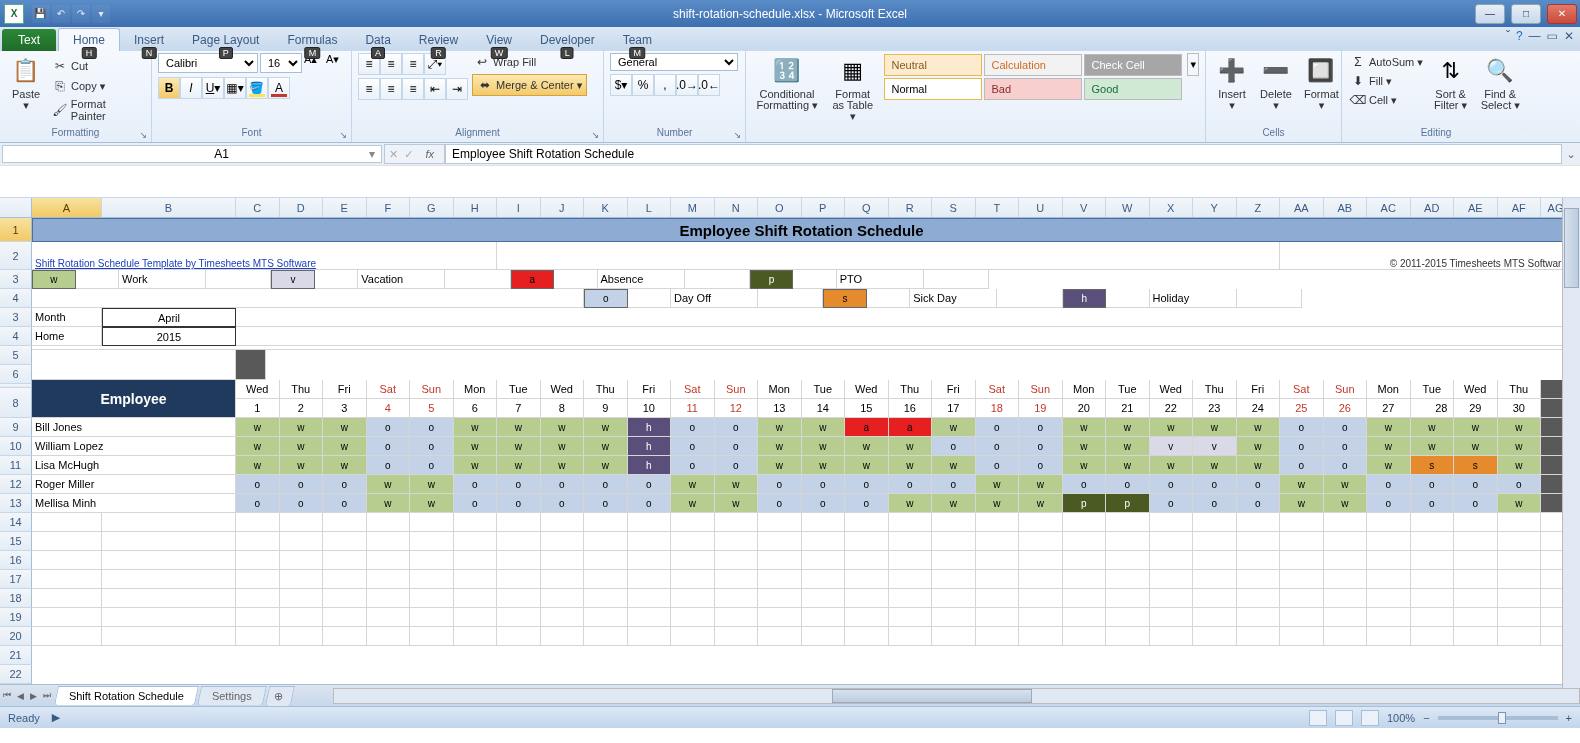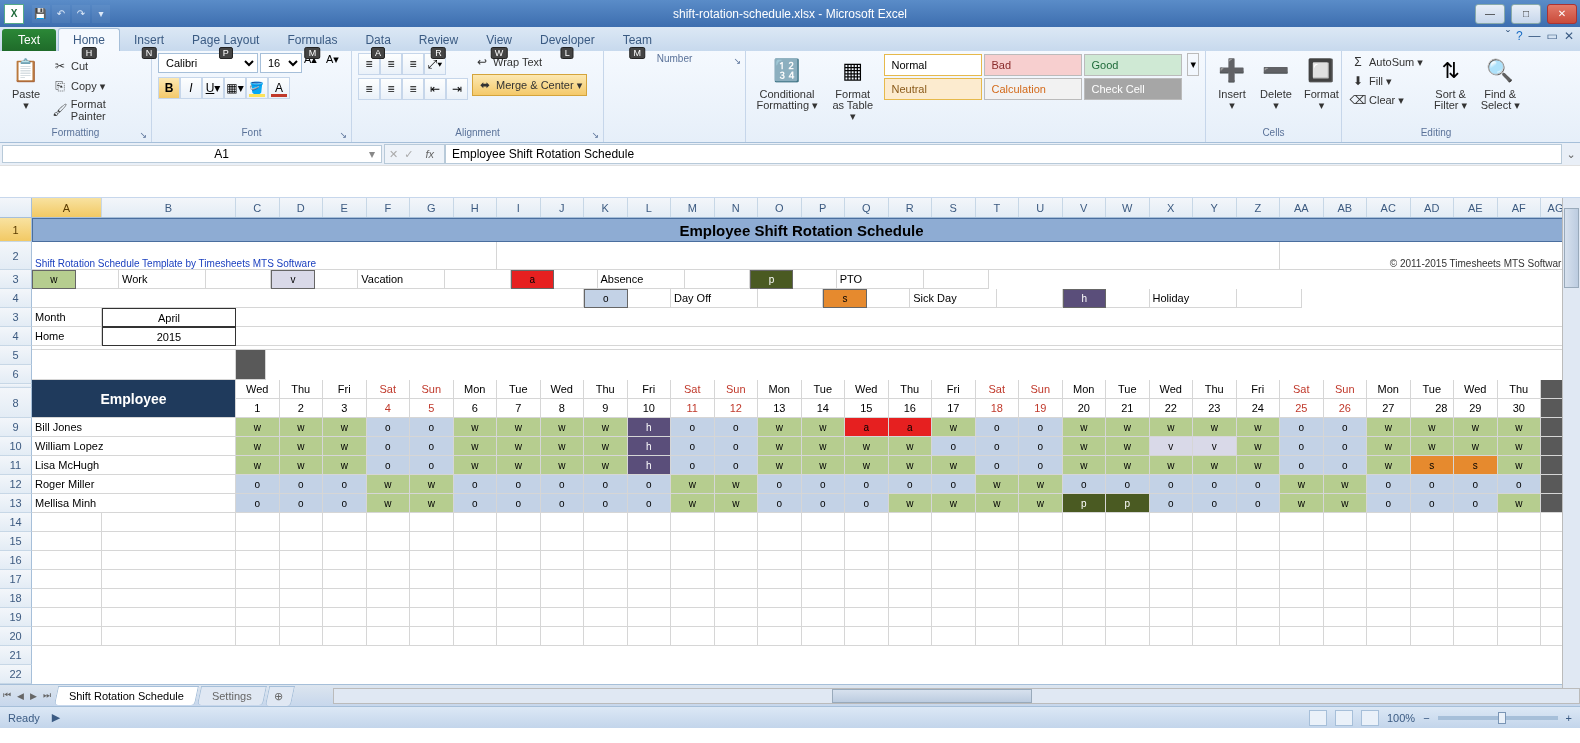"Wrap Text" span { text: Text -> Fill }
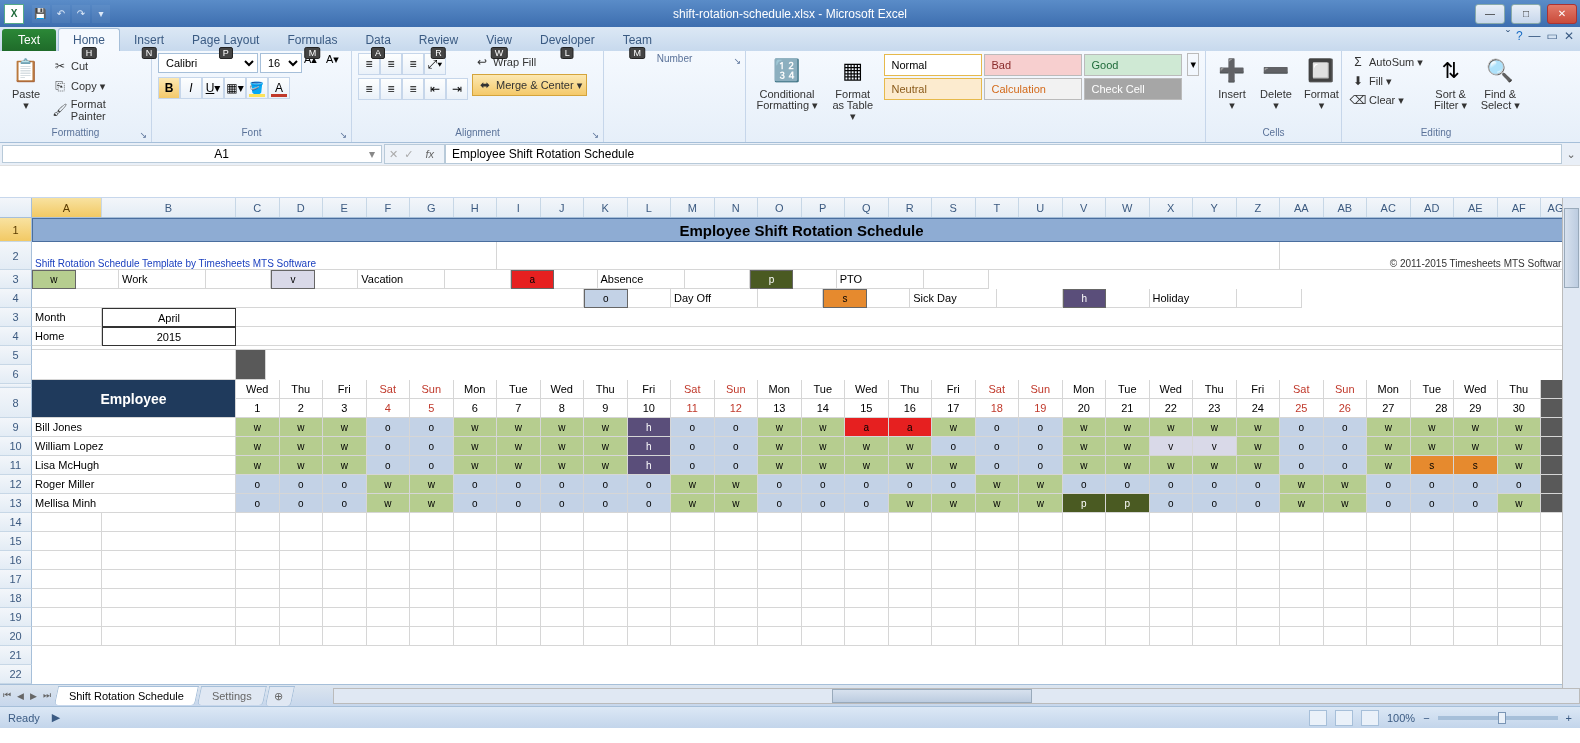"General" div.group-body { html: none -> <div> <select><option>General</option></select> <div> <div>$▾</div> <div>%</div> <div>,</div> <div>.0→</div> <div>.0←</div> </div> </div> }
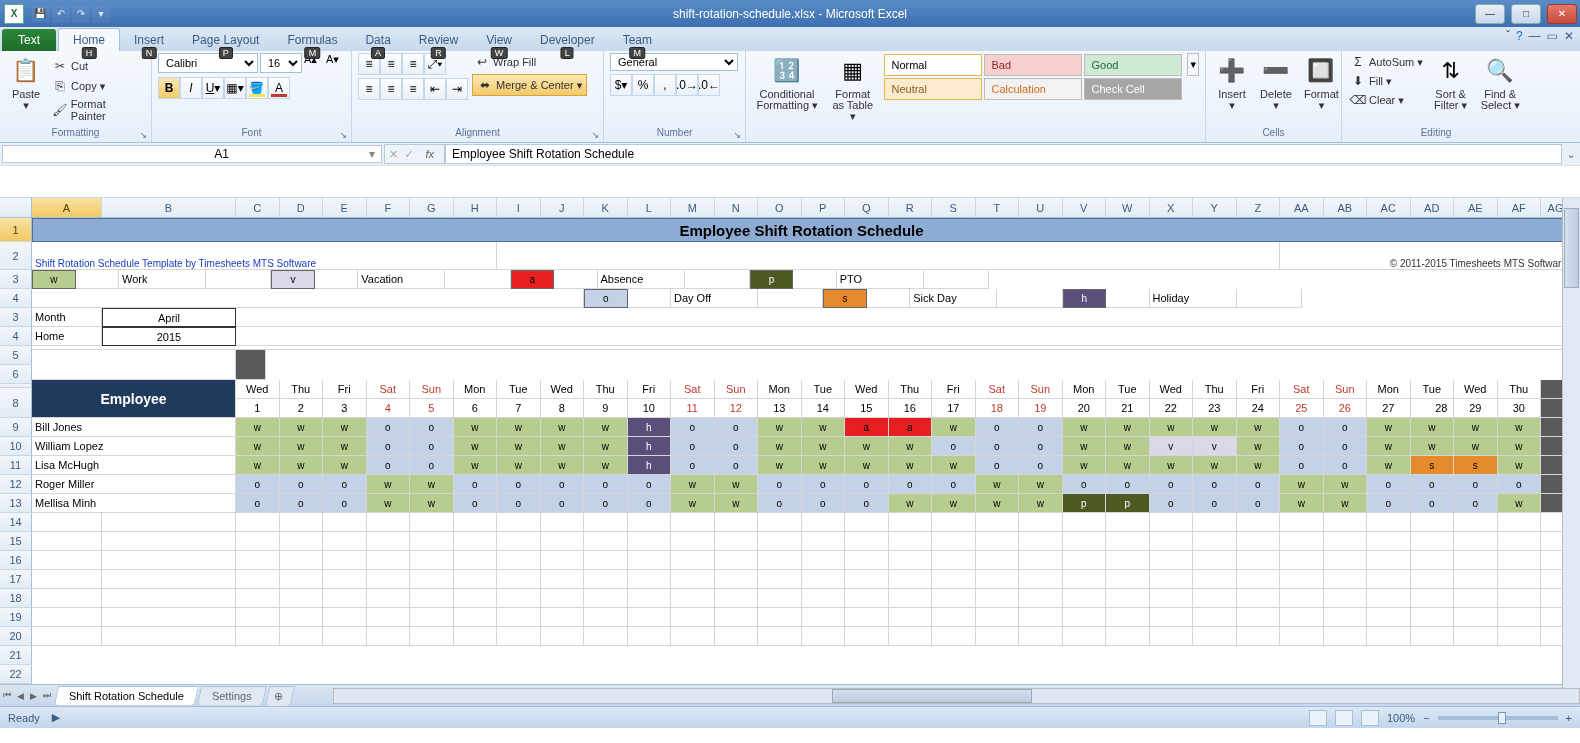"Normal" div { order: before "Neutral" -> after "Neutral" }
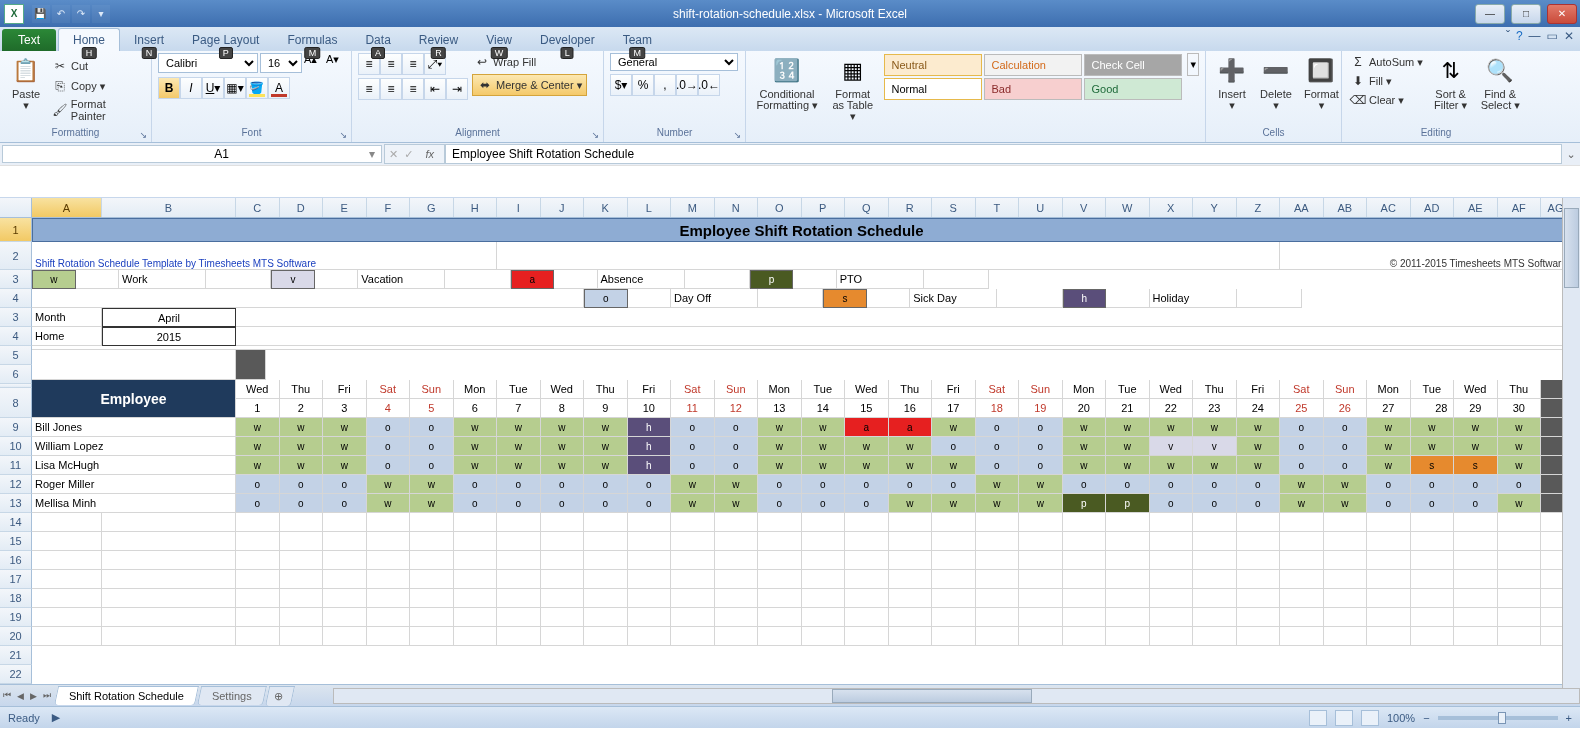"Clear" span { text: Clear -> Cell }
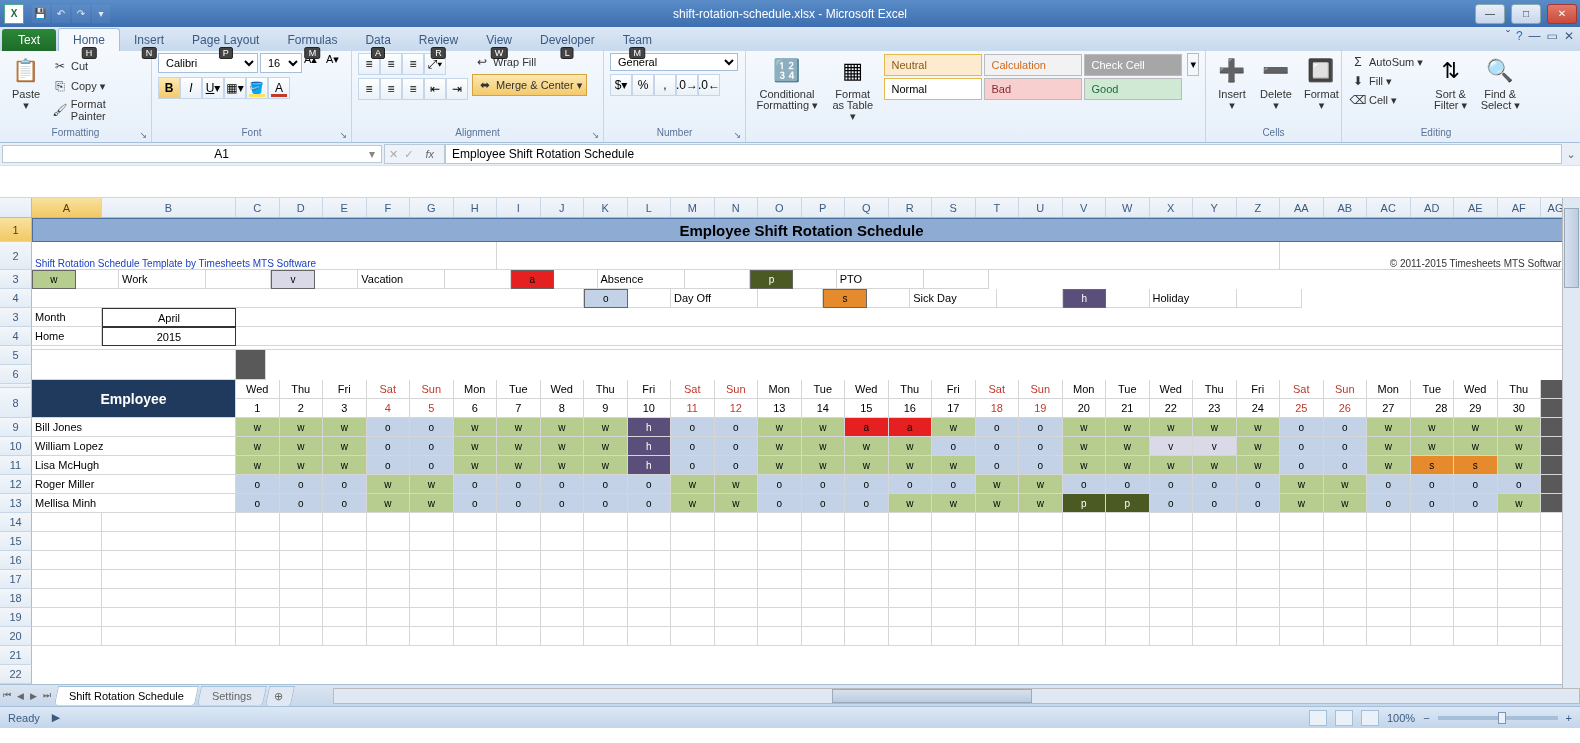"Shift Rotation Schedule Template by" .link { text-decoration: none -> underline }
